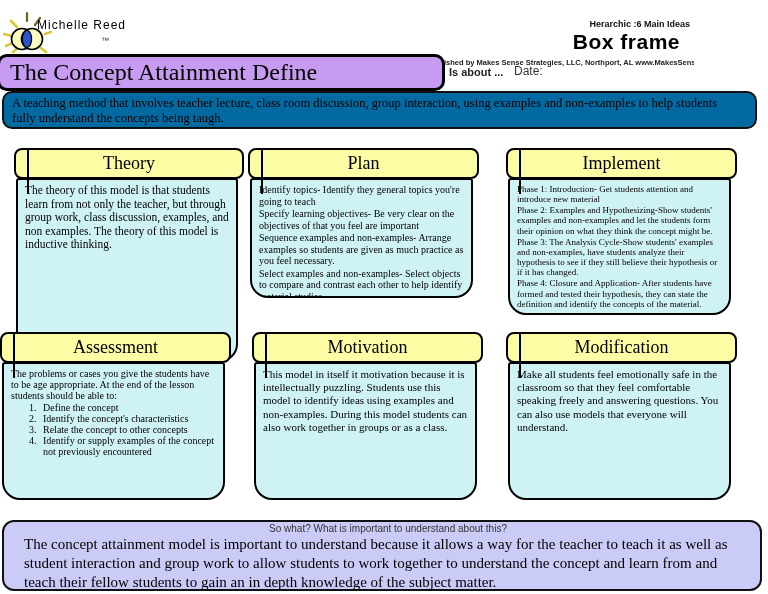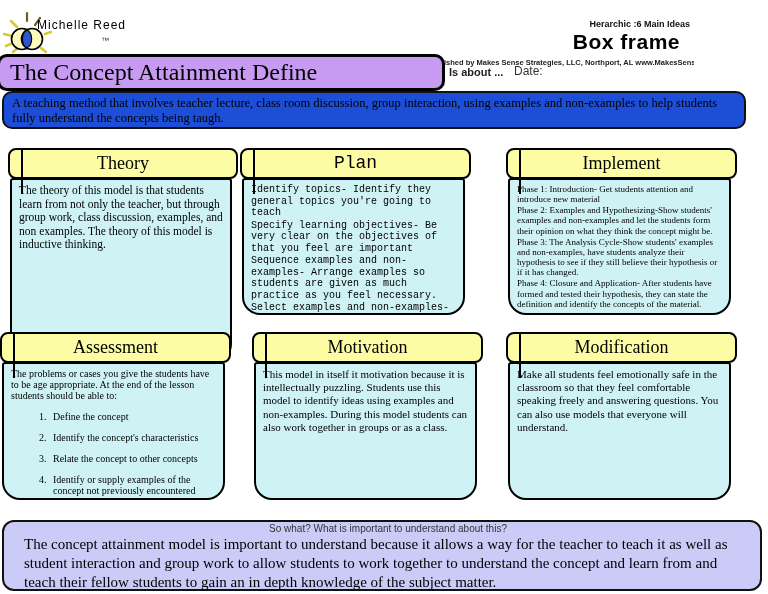"A teaching method that involves" .subtitle-box { background: #1d4ed8 -> #0369a1; padding: 3px 4px 2px 8px -> 3px 15px 2px 8px }
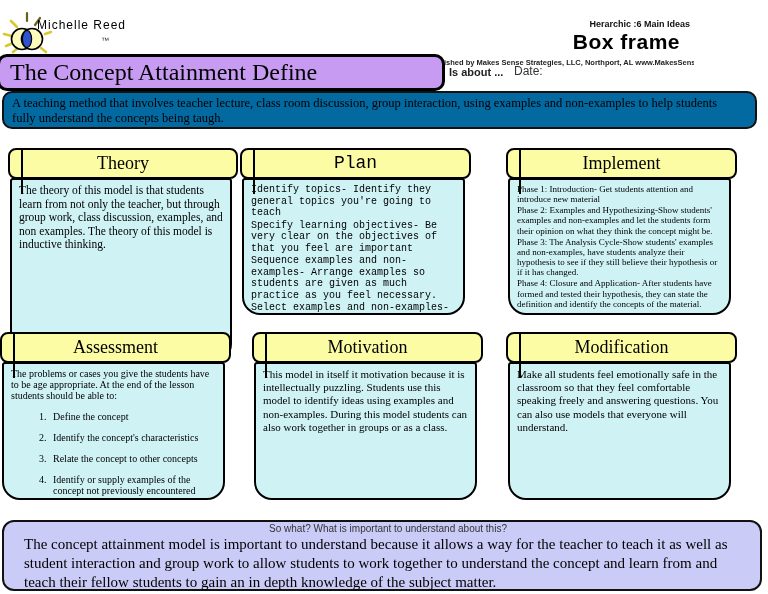"Theory" #box-theory { left: 8px -> 14px }
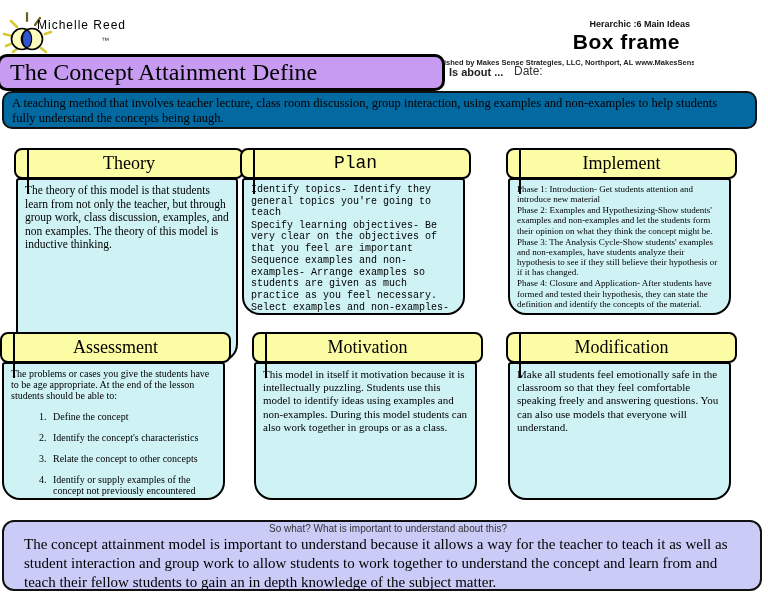"Plan" #box-plan { font-family: Liberation Mono, monospace -> none; height: 167px -> 150px; left: 240px -> 248px }
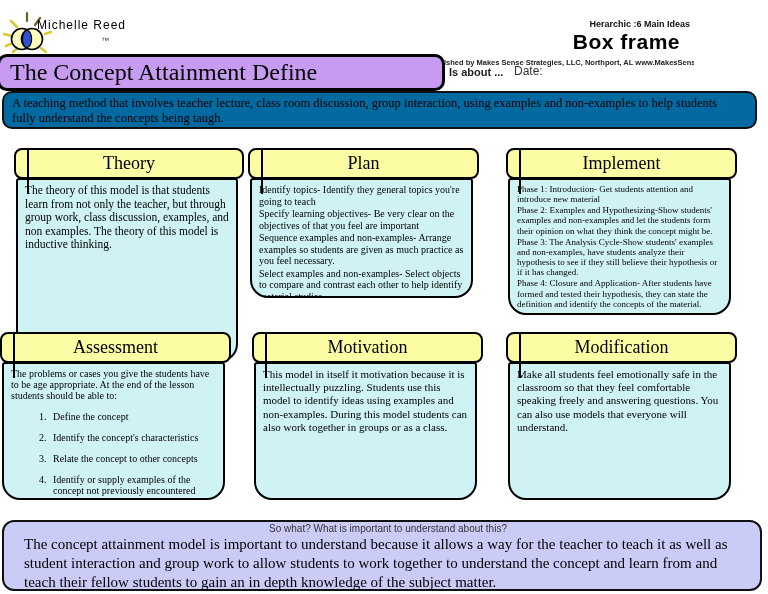"Define the concept" .obox .bd ol li { margin: 10px -> 0 }
